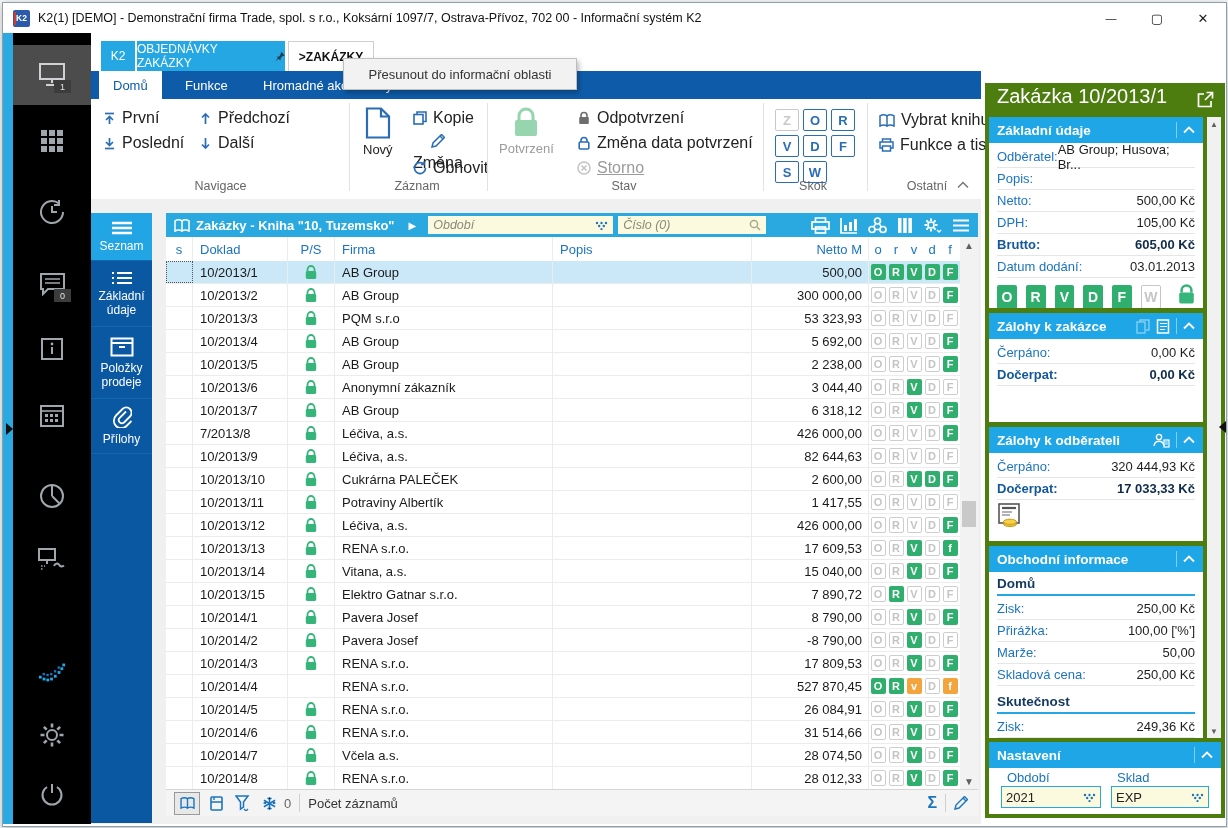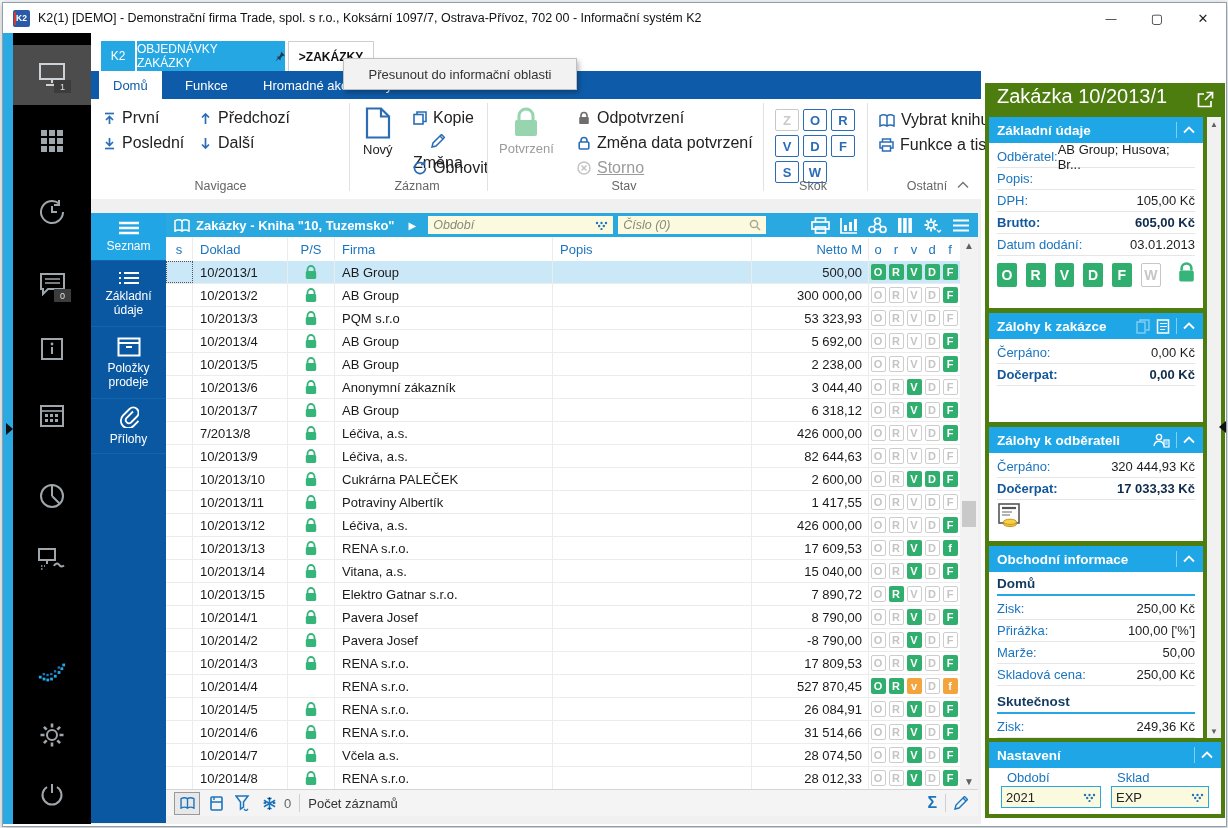"Netto:" div.prow { html: none -> <div> <span>Netto:</span> <span>500,00 Kč</span> </div> }
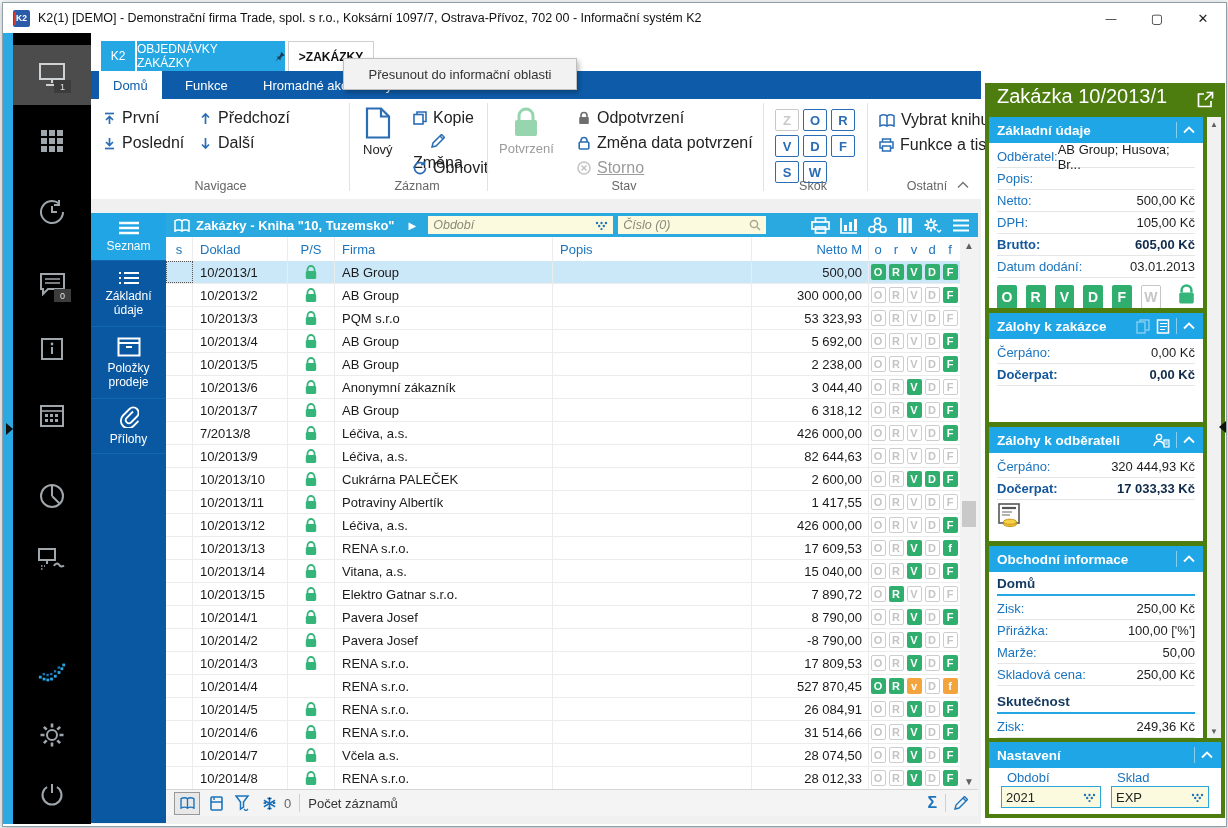"Seznam" .viewnav { width: 75px -> 61px }
